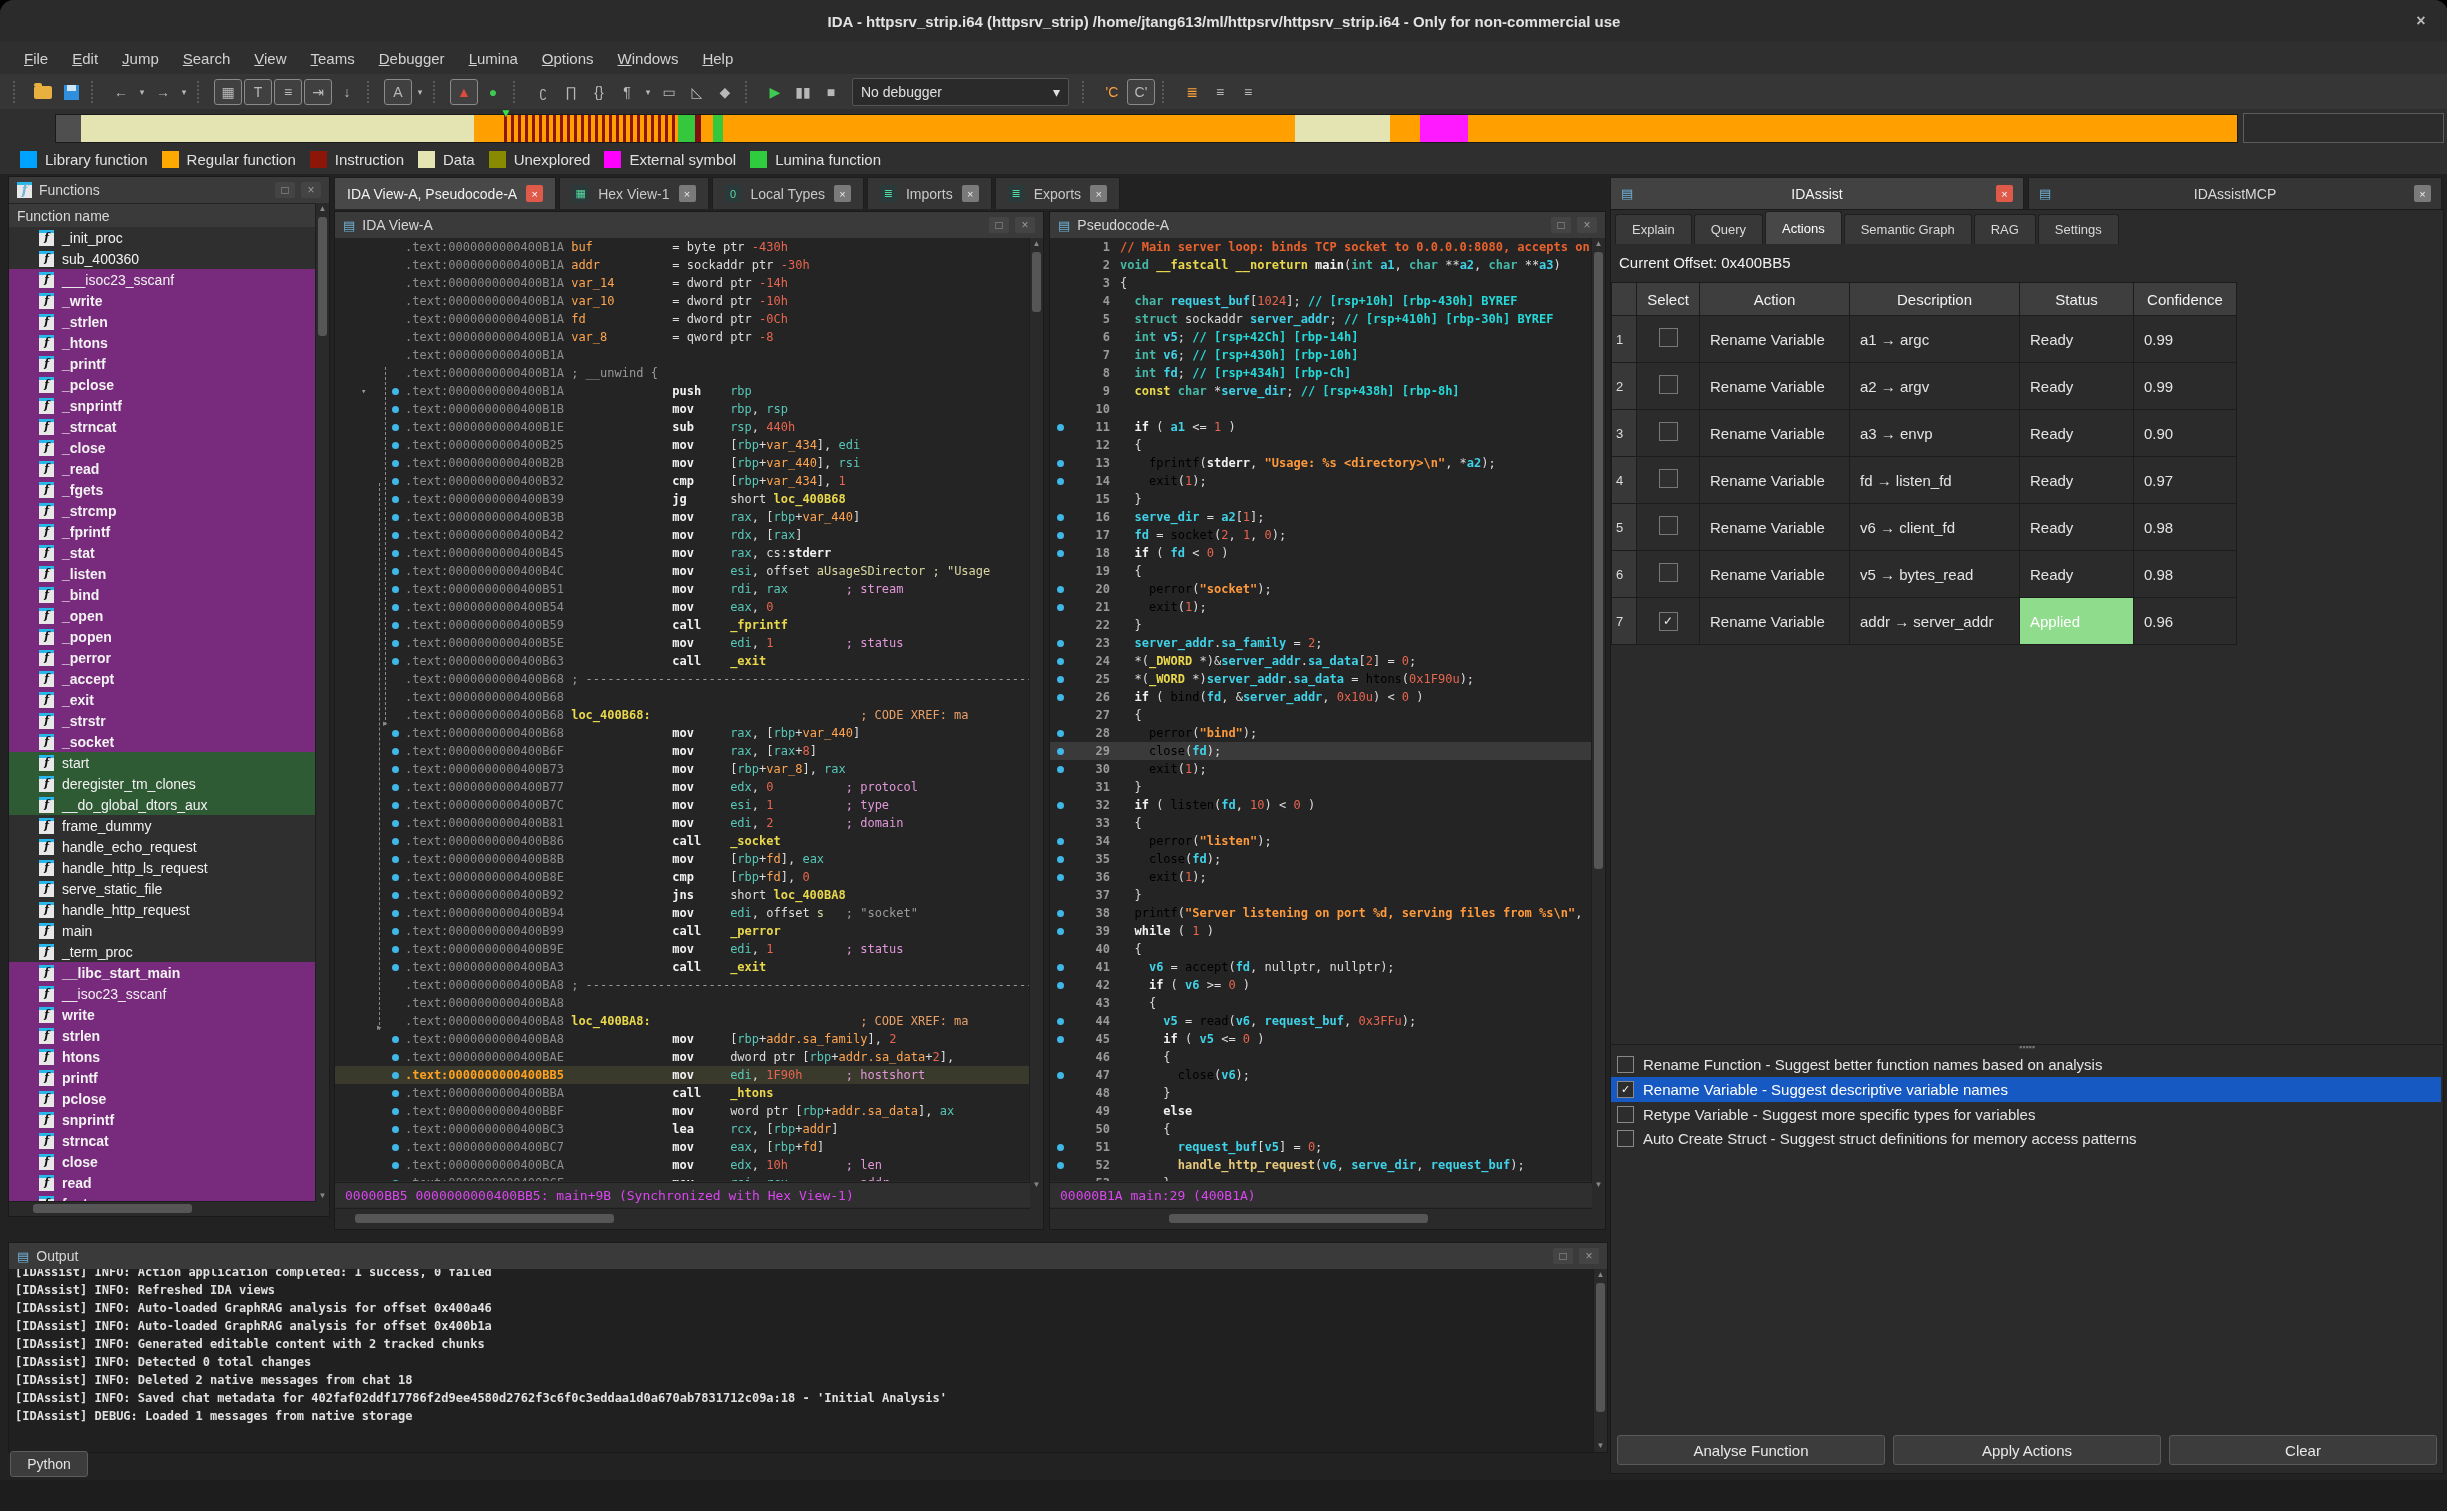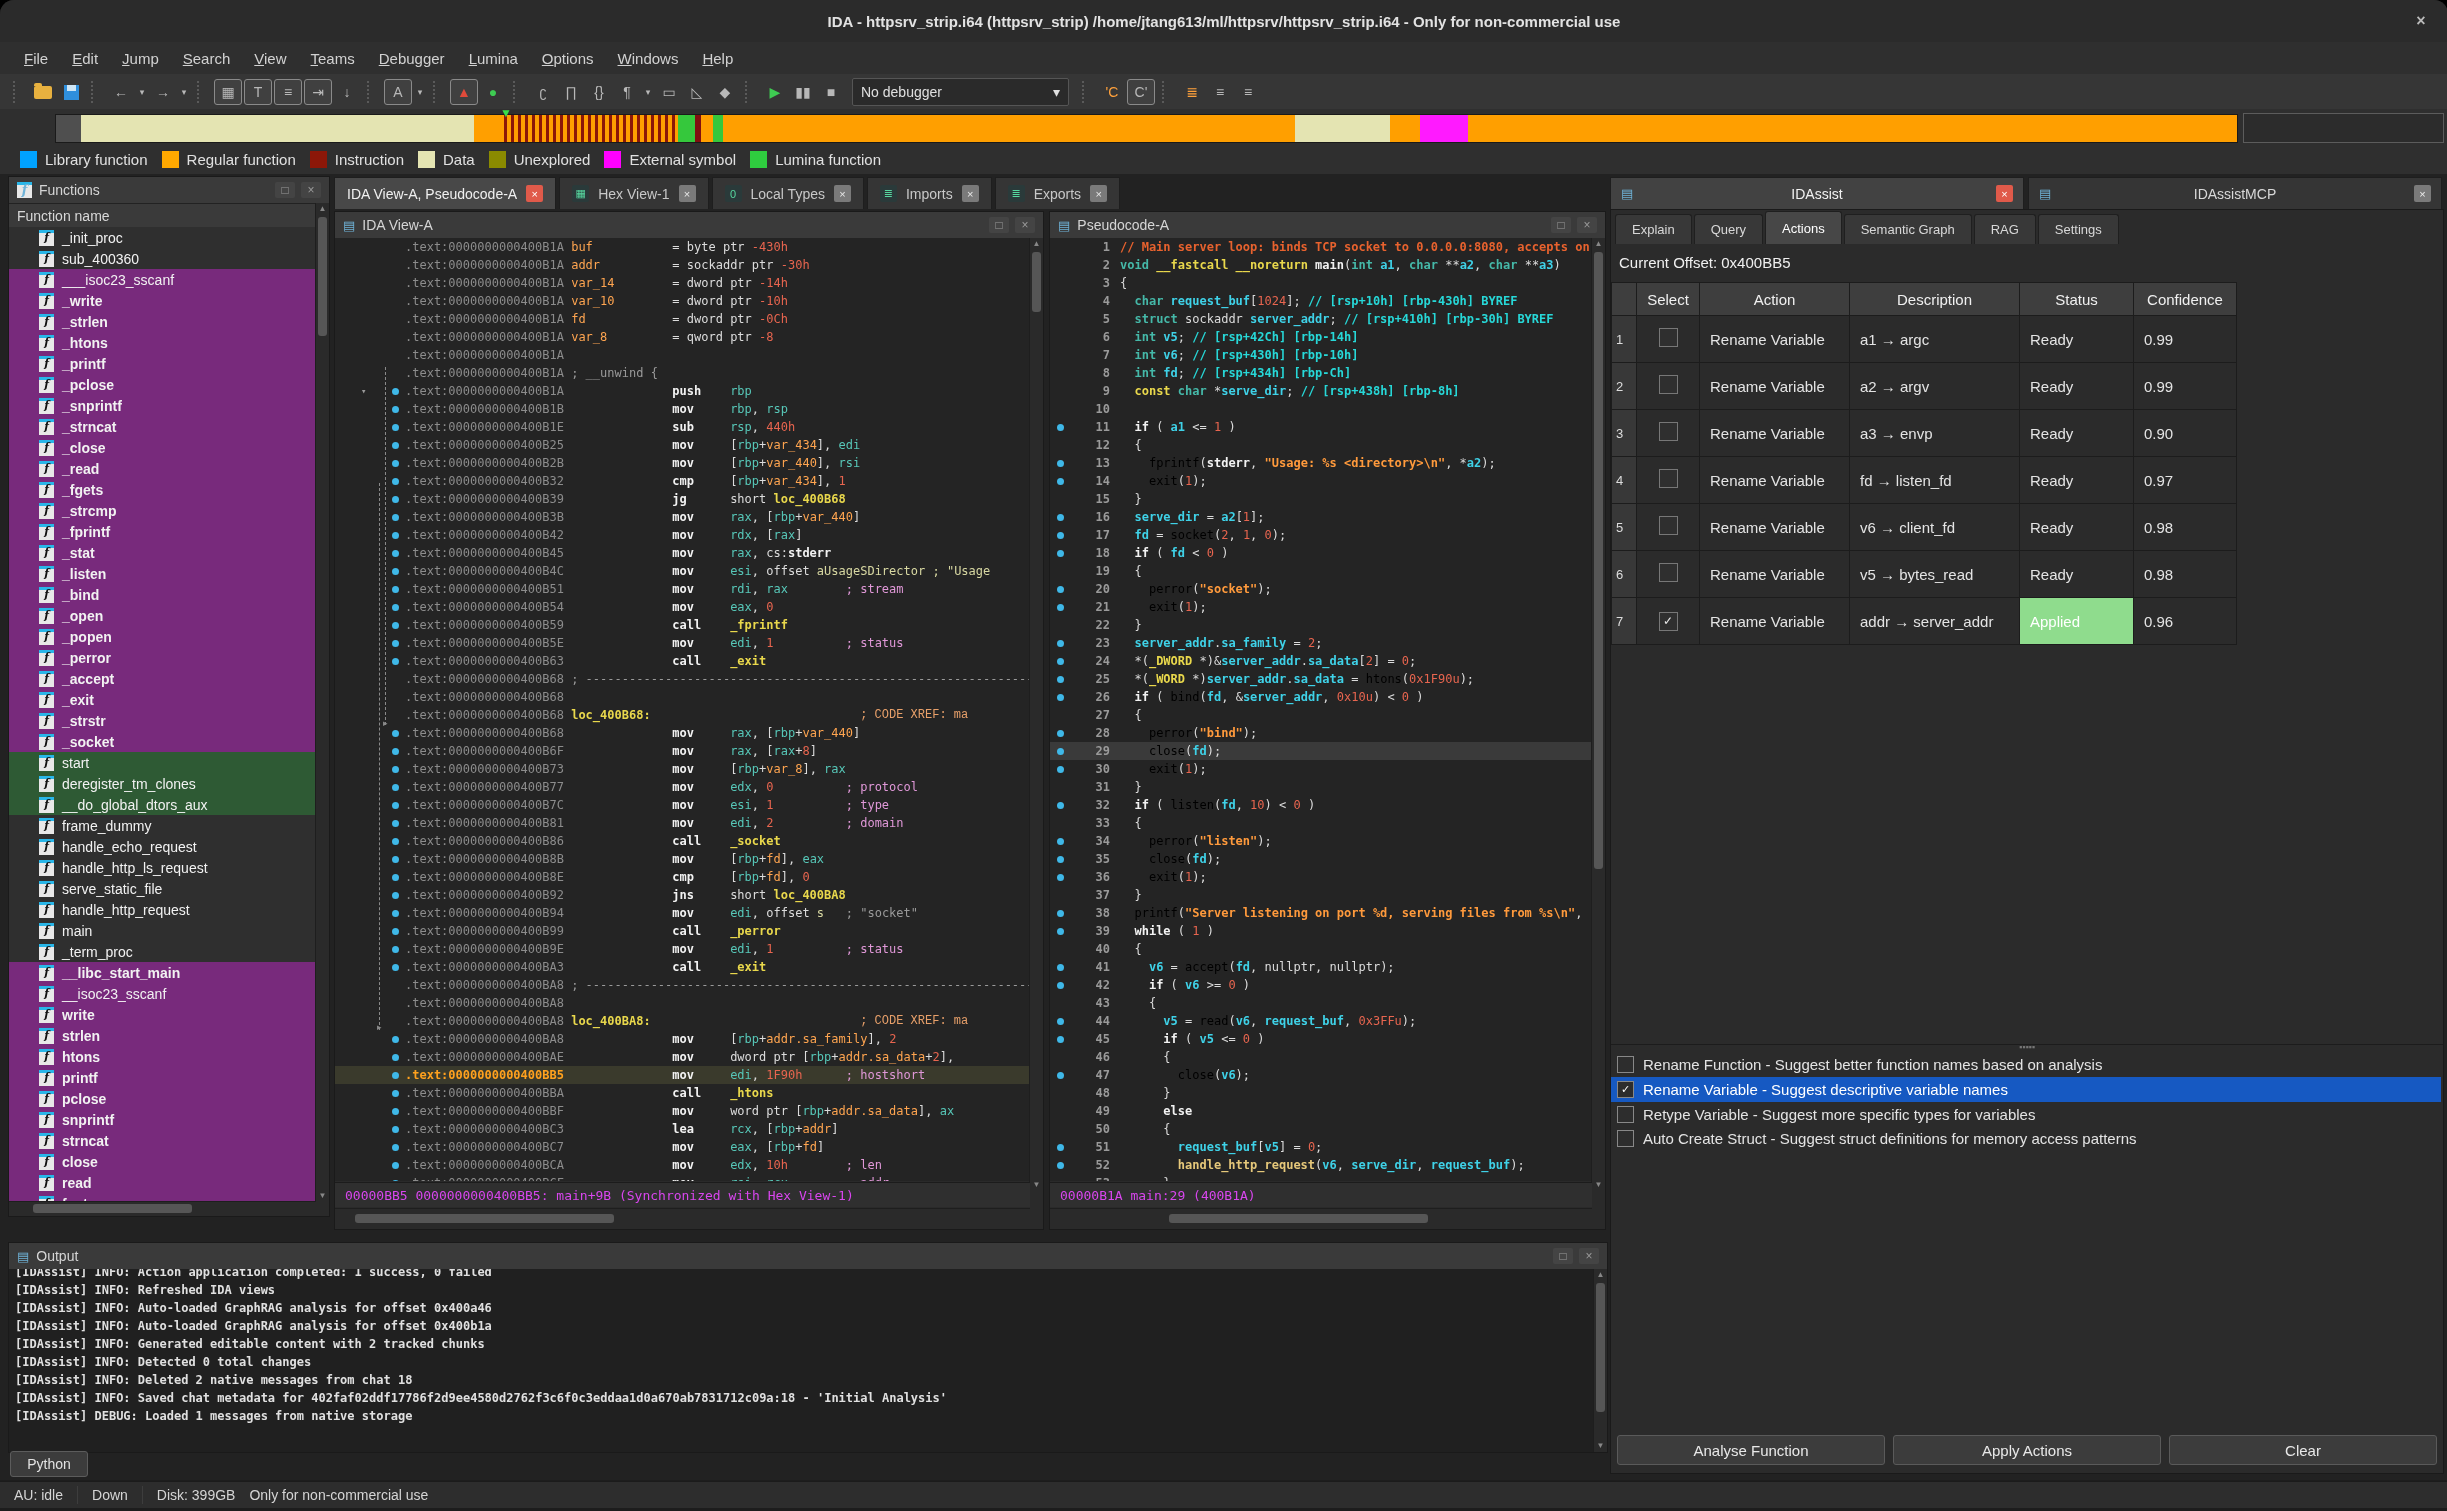"; CODE XREF: ma" .c-cx { font-family: Liberation Mono, monospace -> none }
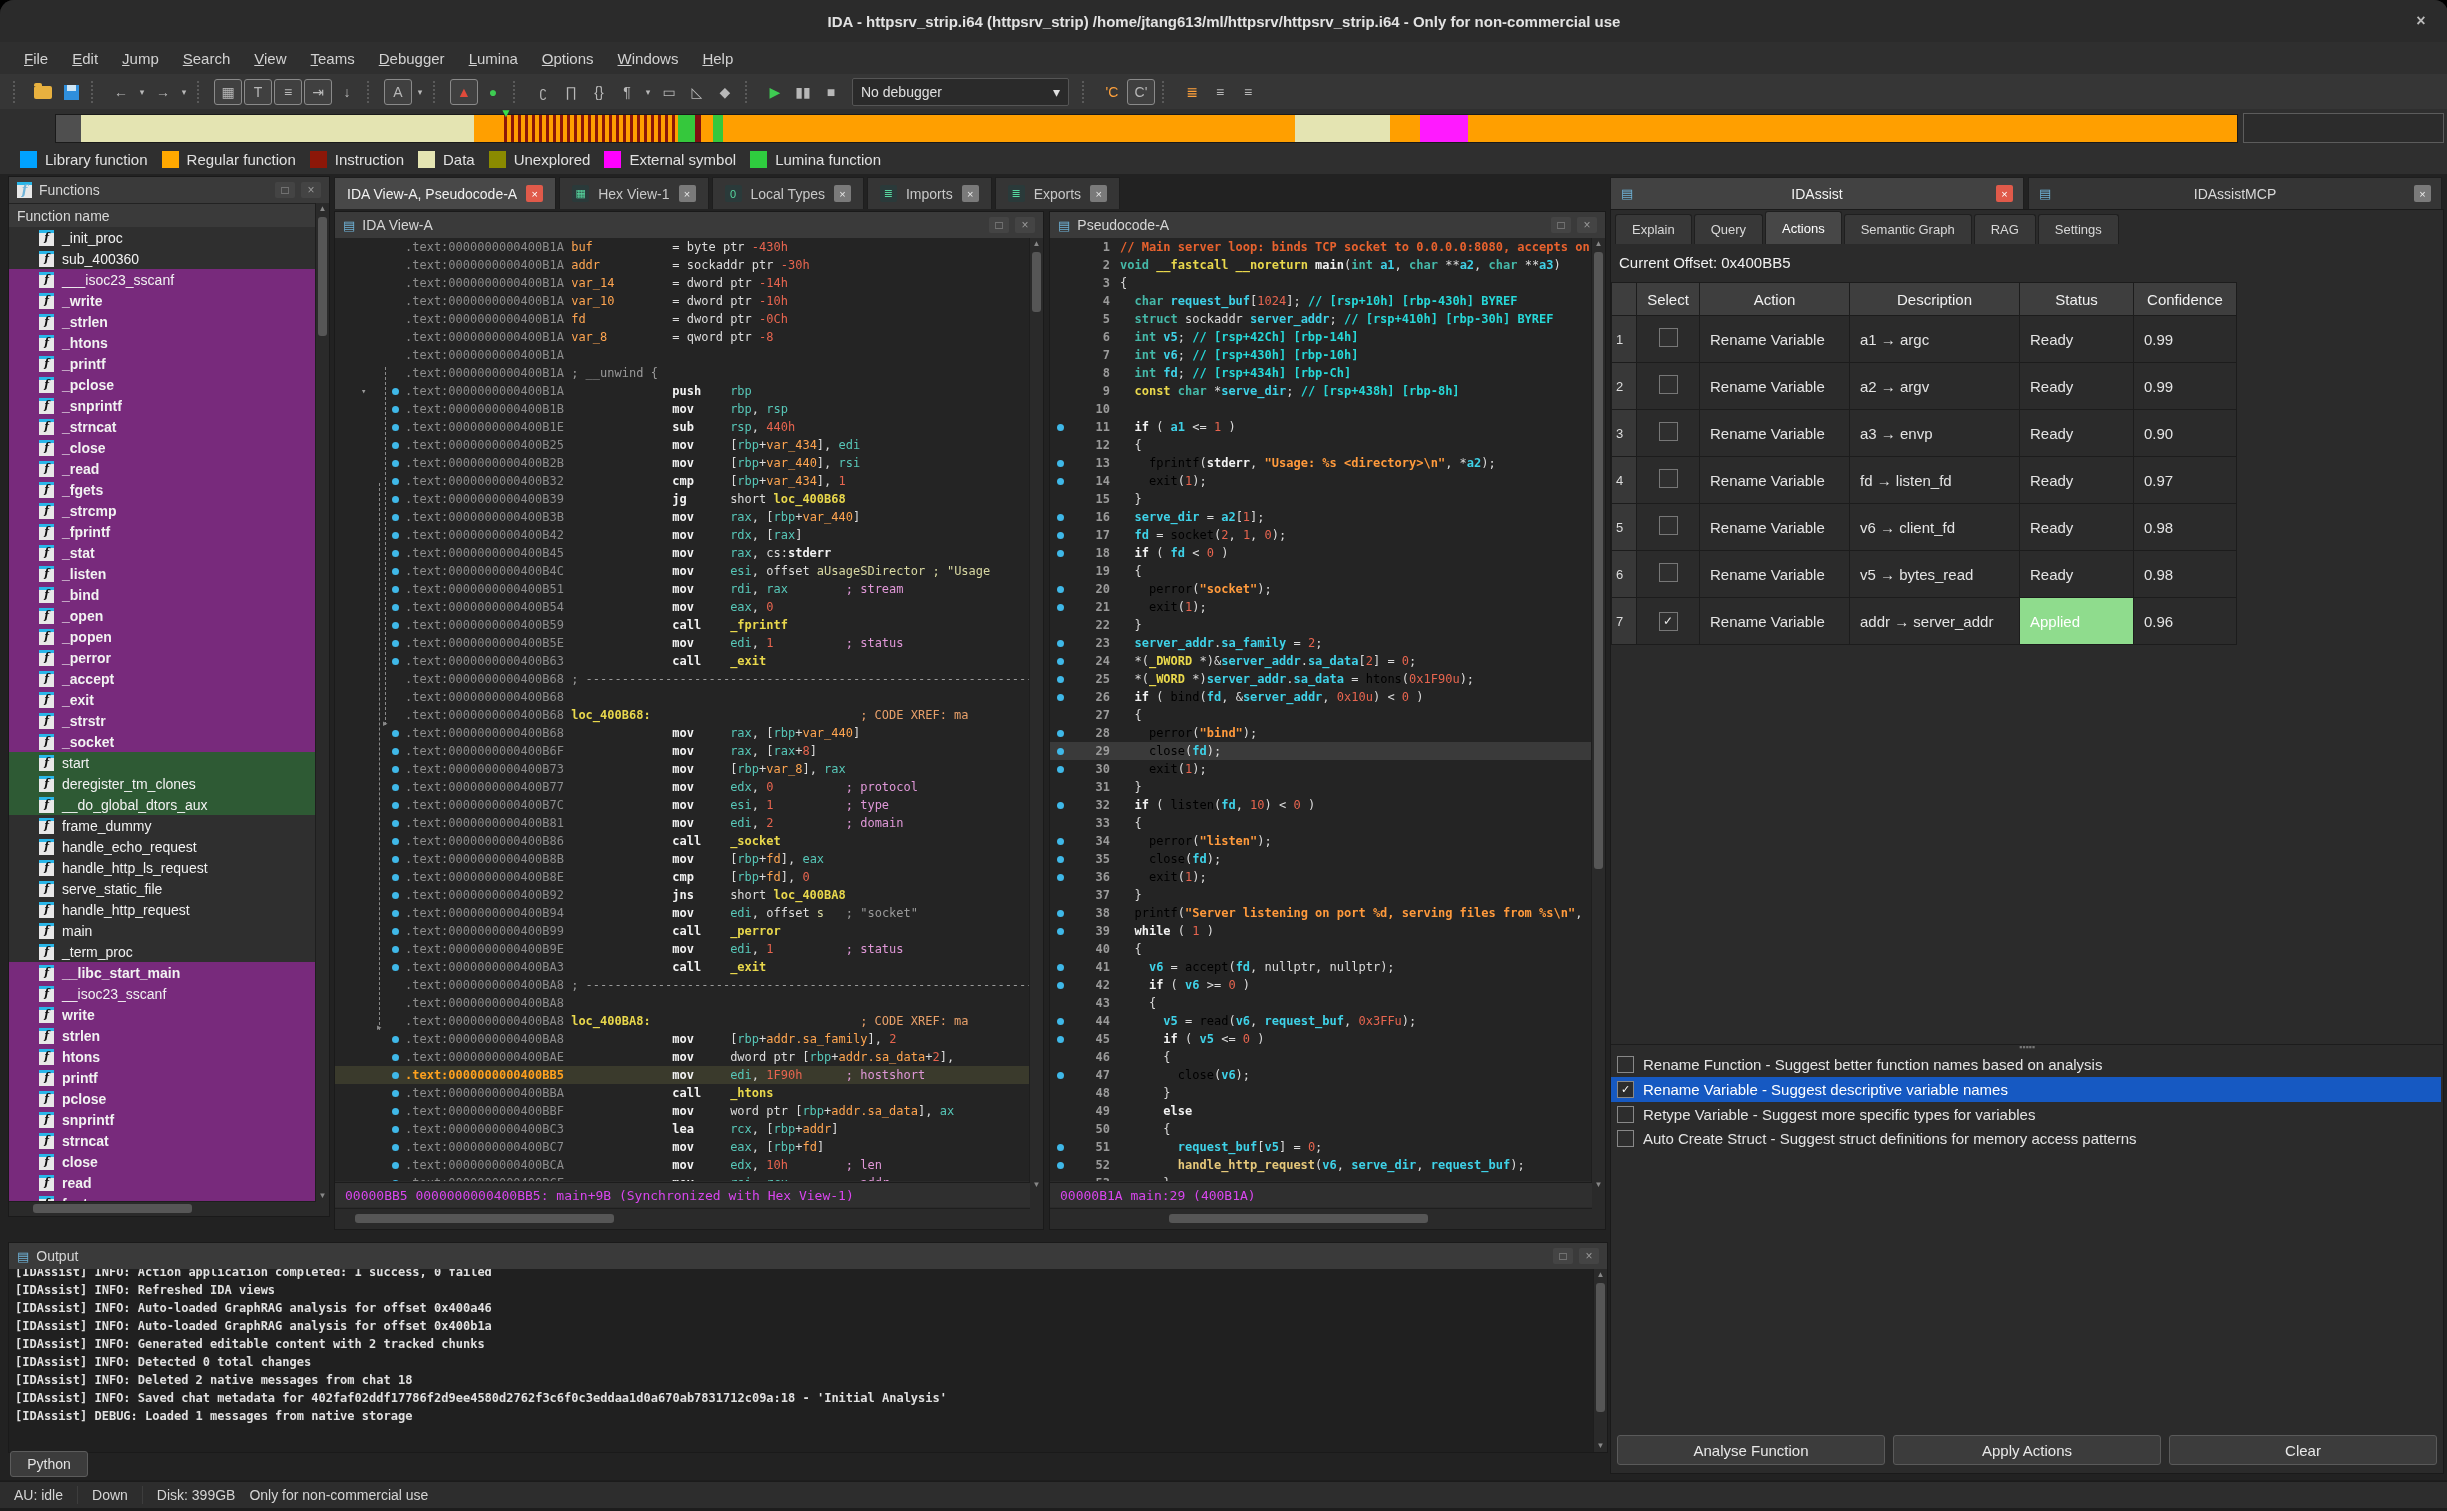"AU: idle" div.abs { html: <div> <span>AU: idle</span> <span>Down</span> <span>Disk: 399GB</span> <span>Only for non-commercial use</span> </div> -> none }
